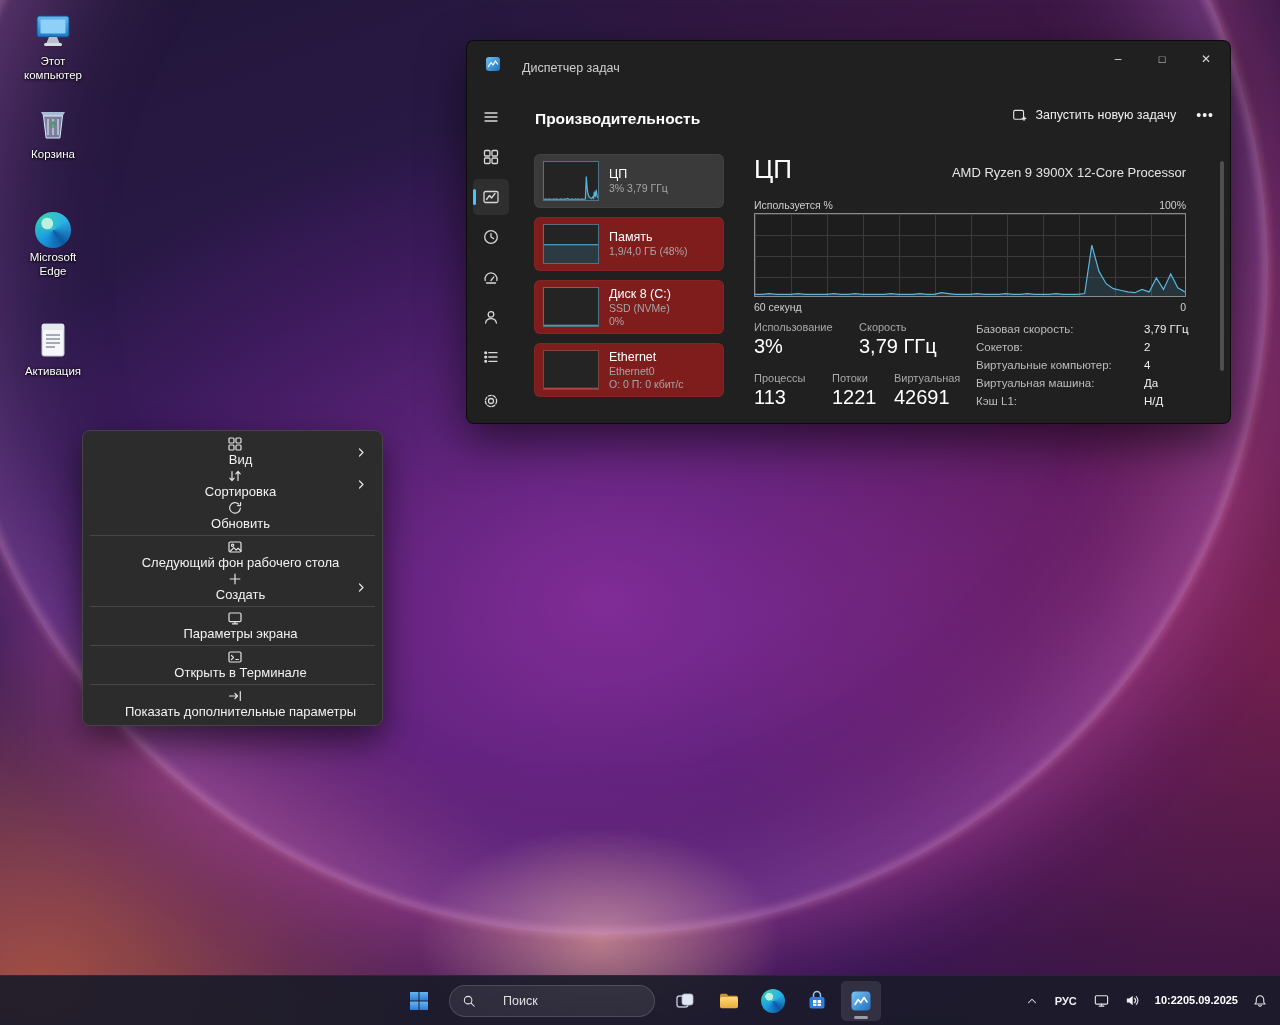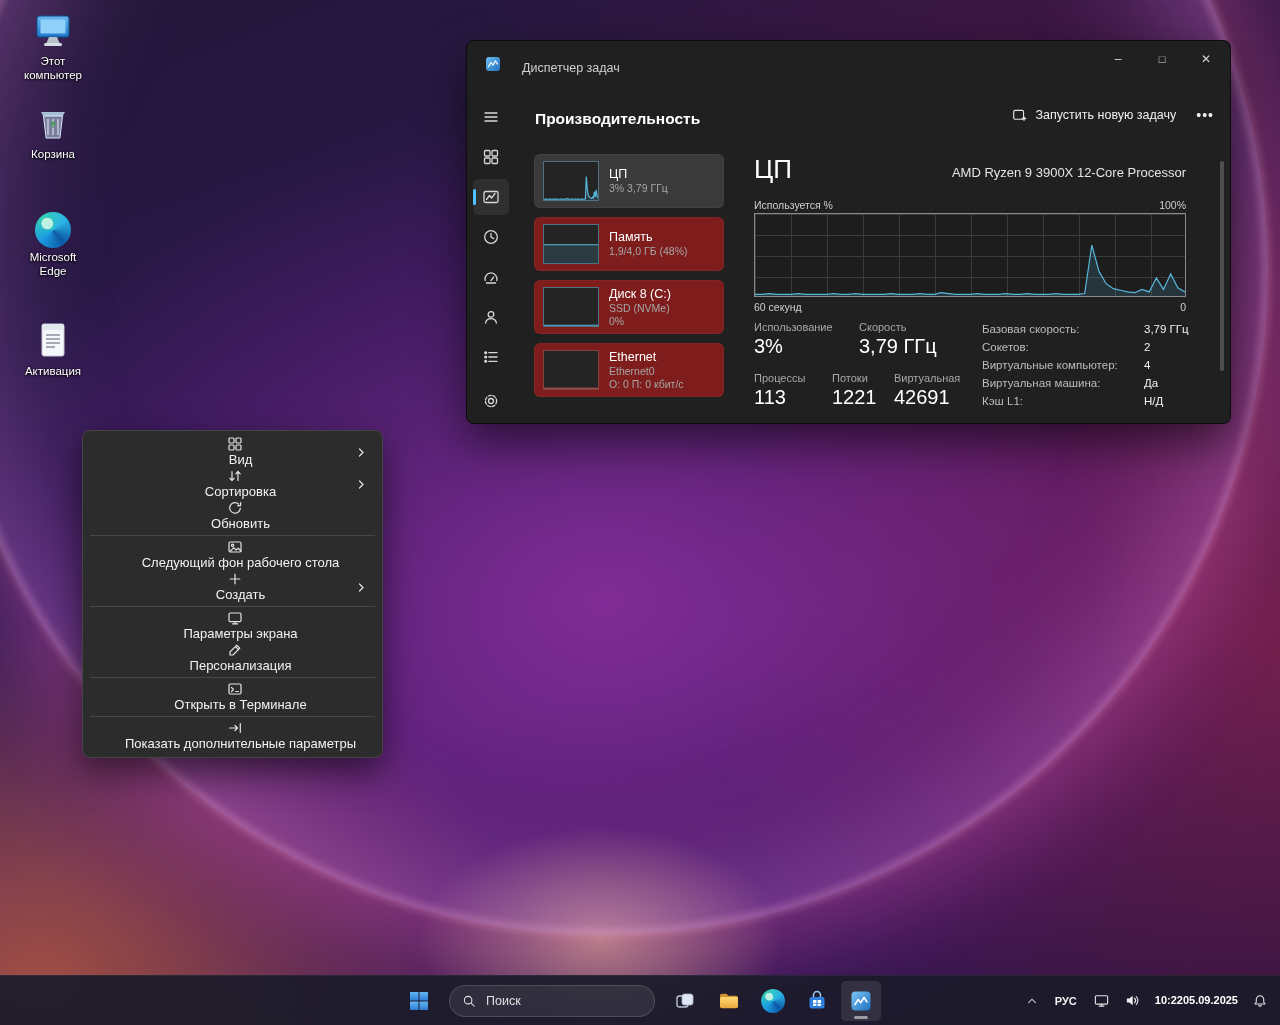"Базовая скорость:" .detail-label { left: 6px -> 0 }
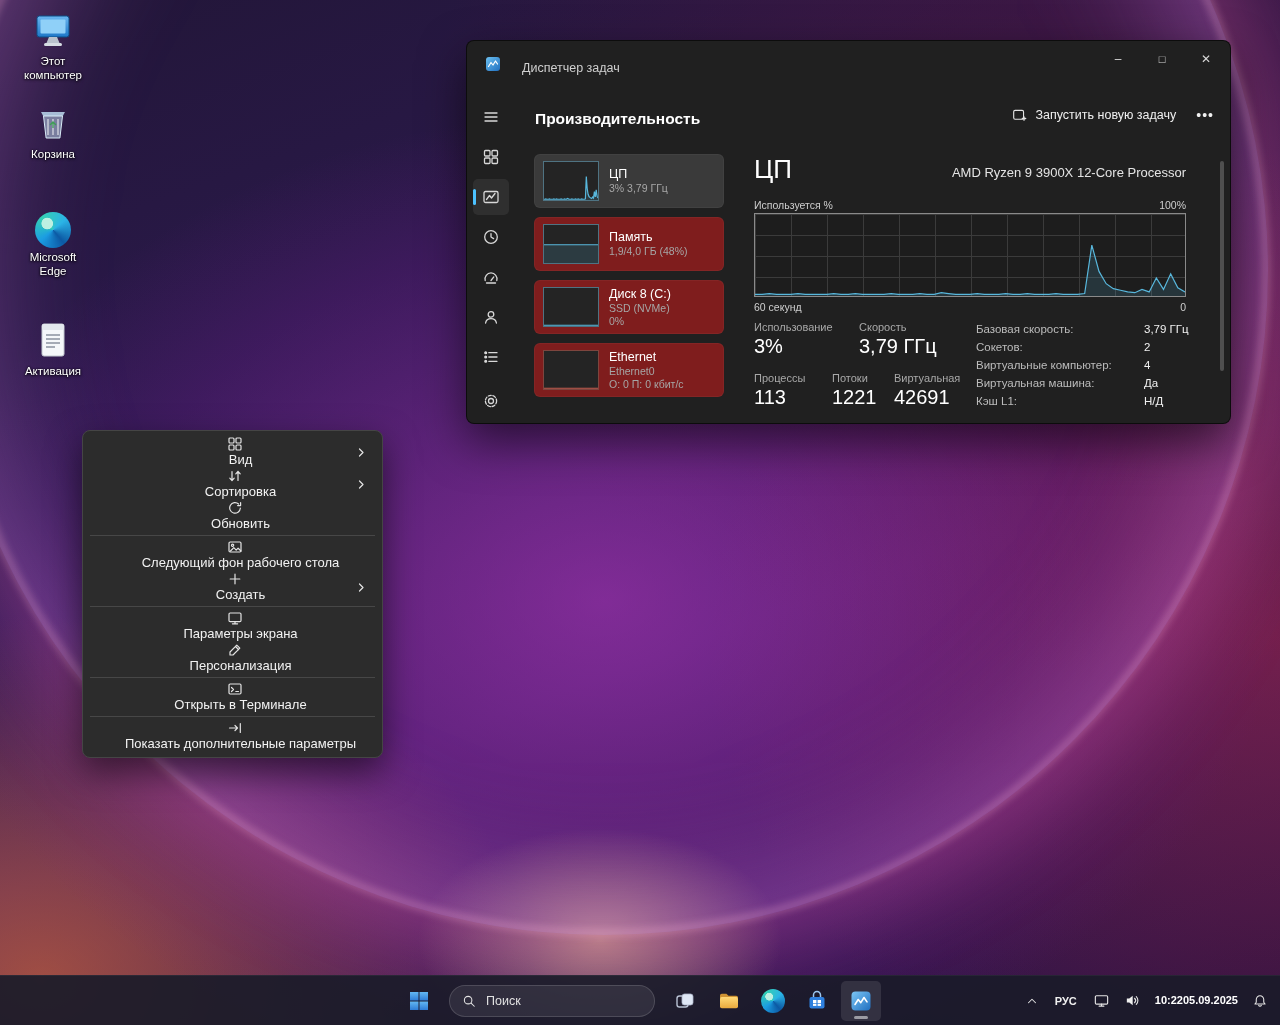"Персонализация" div.menu-item { html: <div> <span> <svg> <g> <path></path> <path></path> </g> </svg> </span> <span>Персонализация</span> </div> -> none }
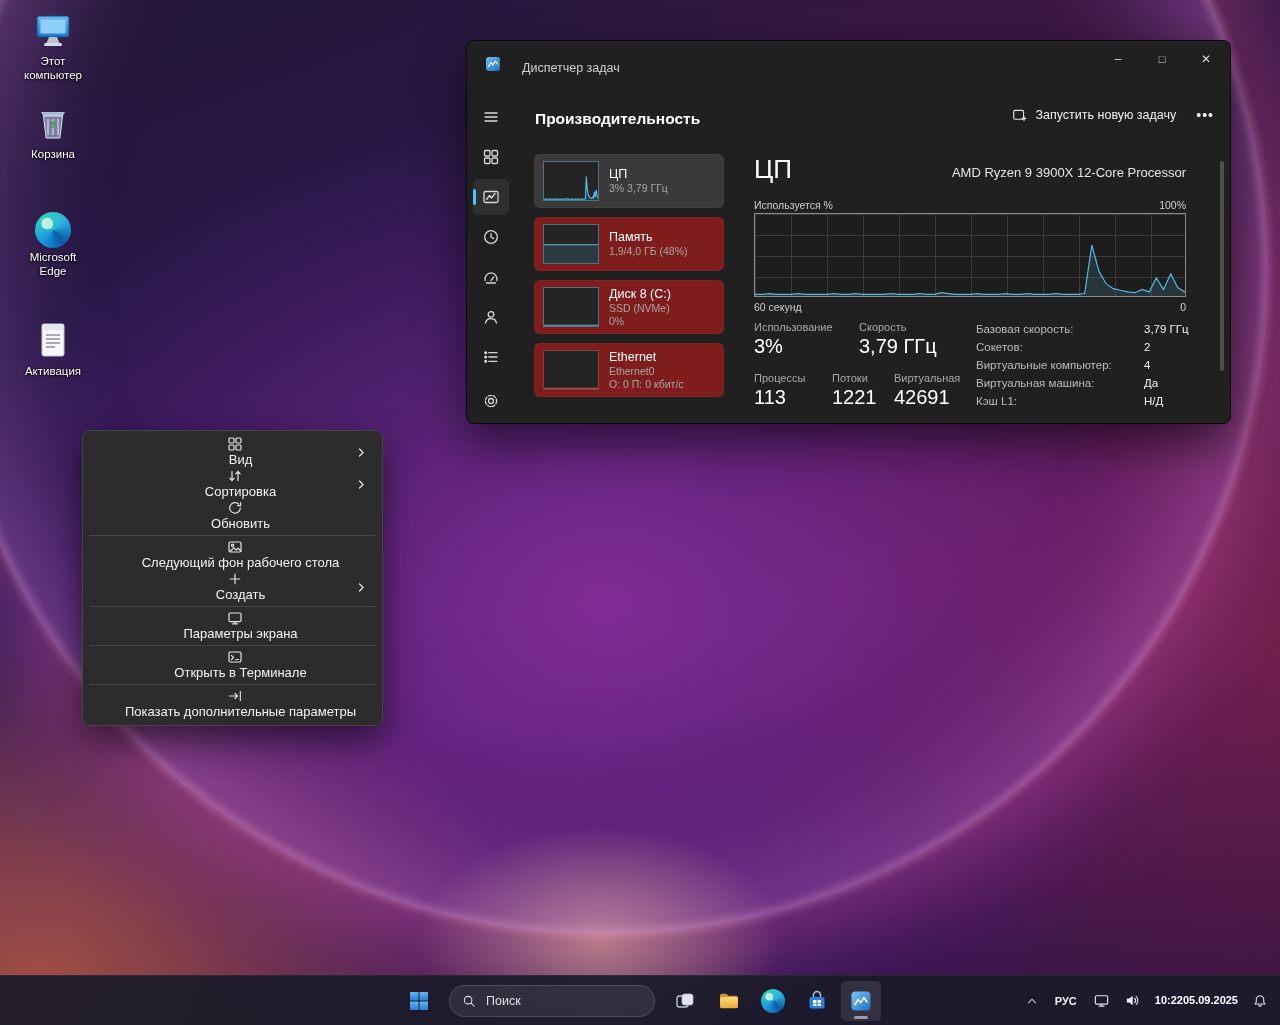"Поиск" .search-pill { gap: 10px -> 27px }
